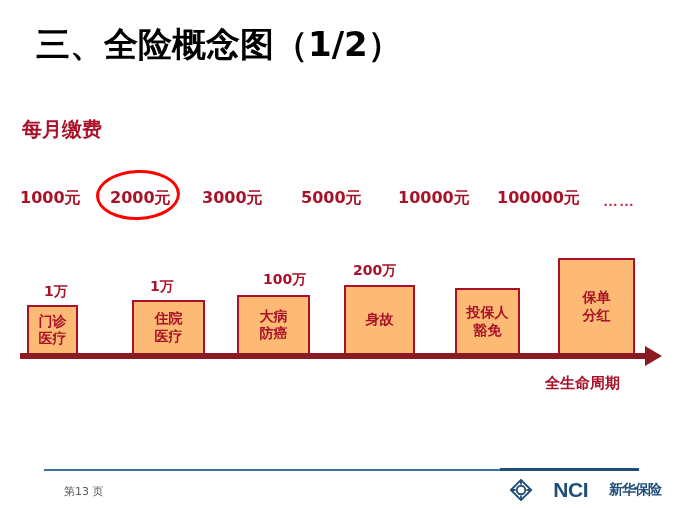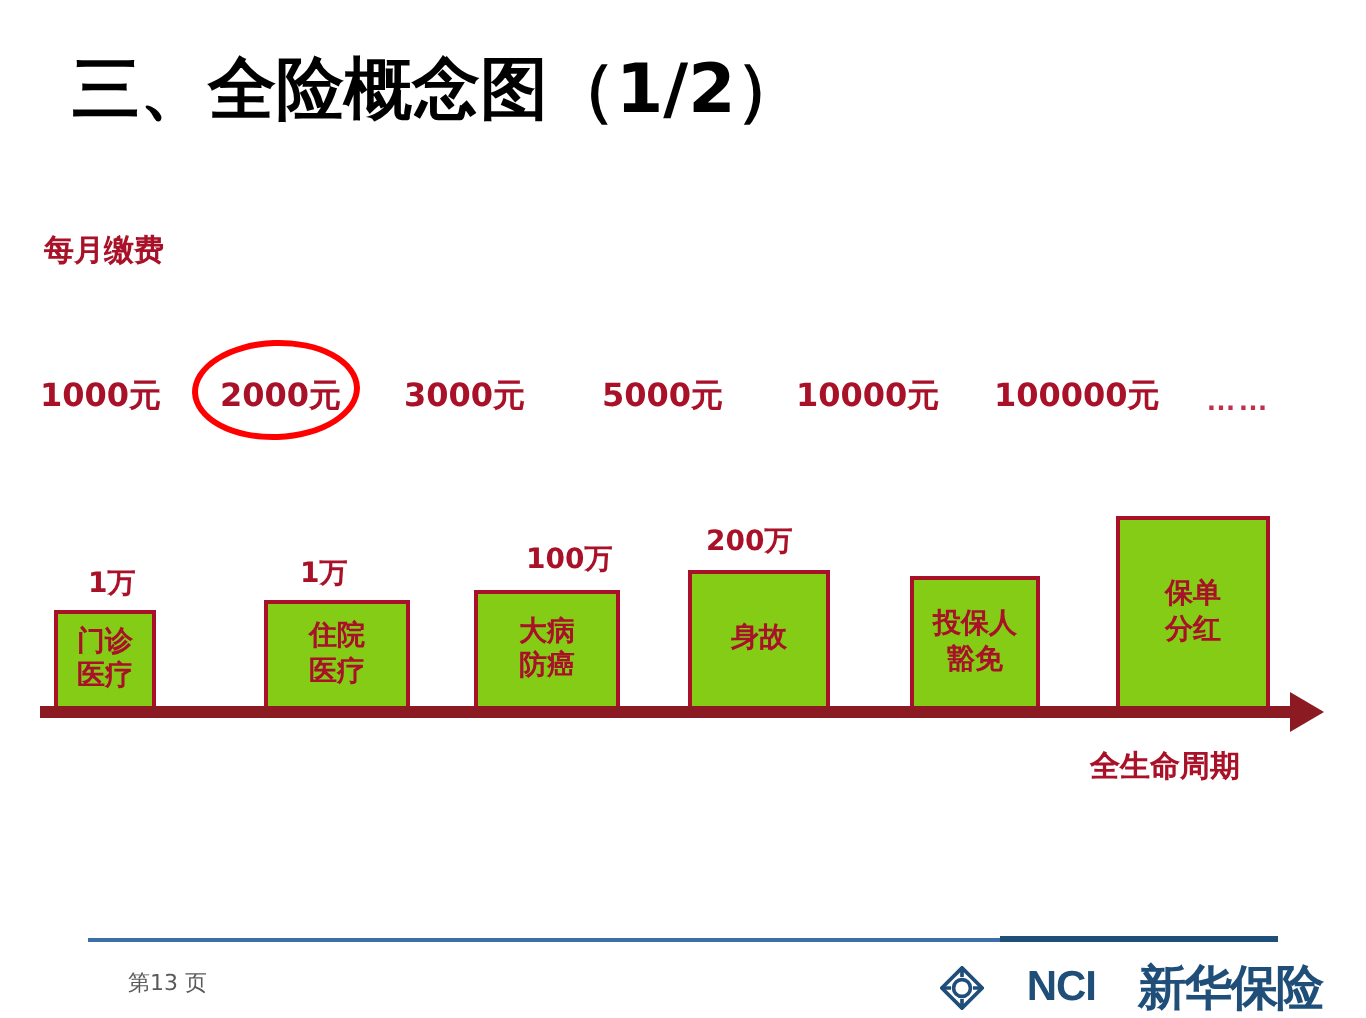"每月缴费" #section-heading { font-size: 15px -> 20px }
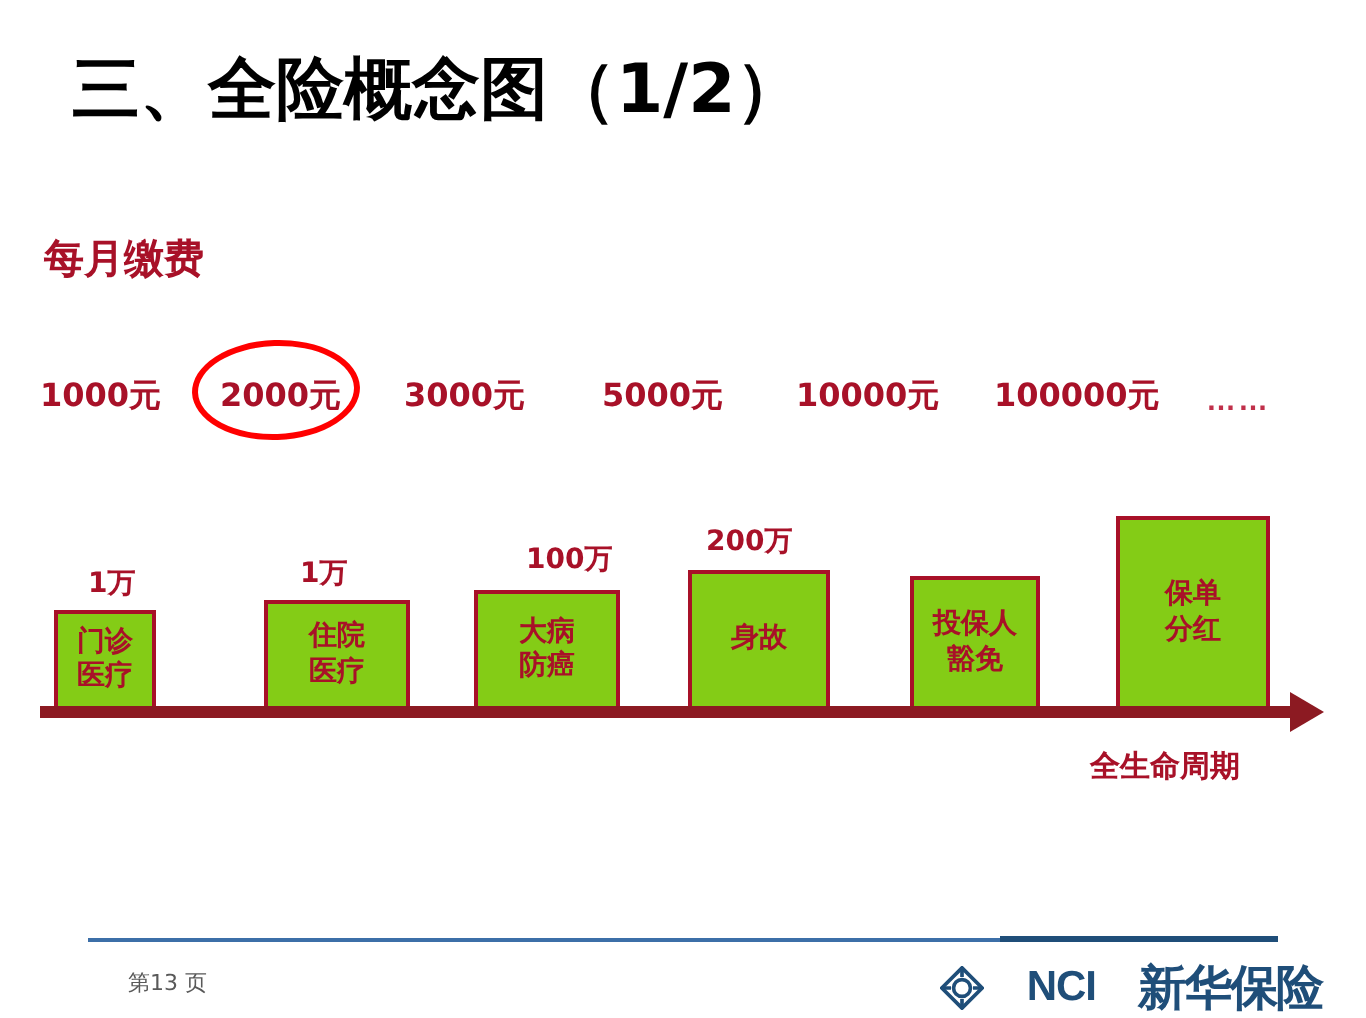"保单" .bar { background: #84cc16 -> #fdba74 }
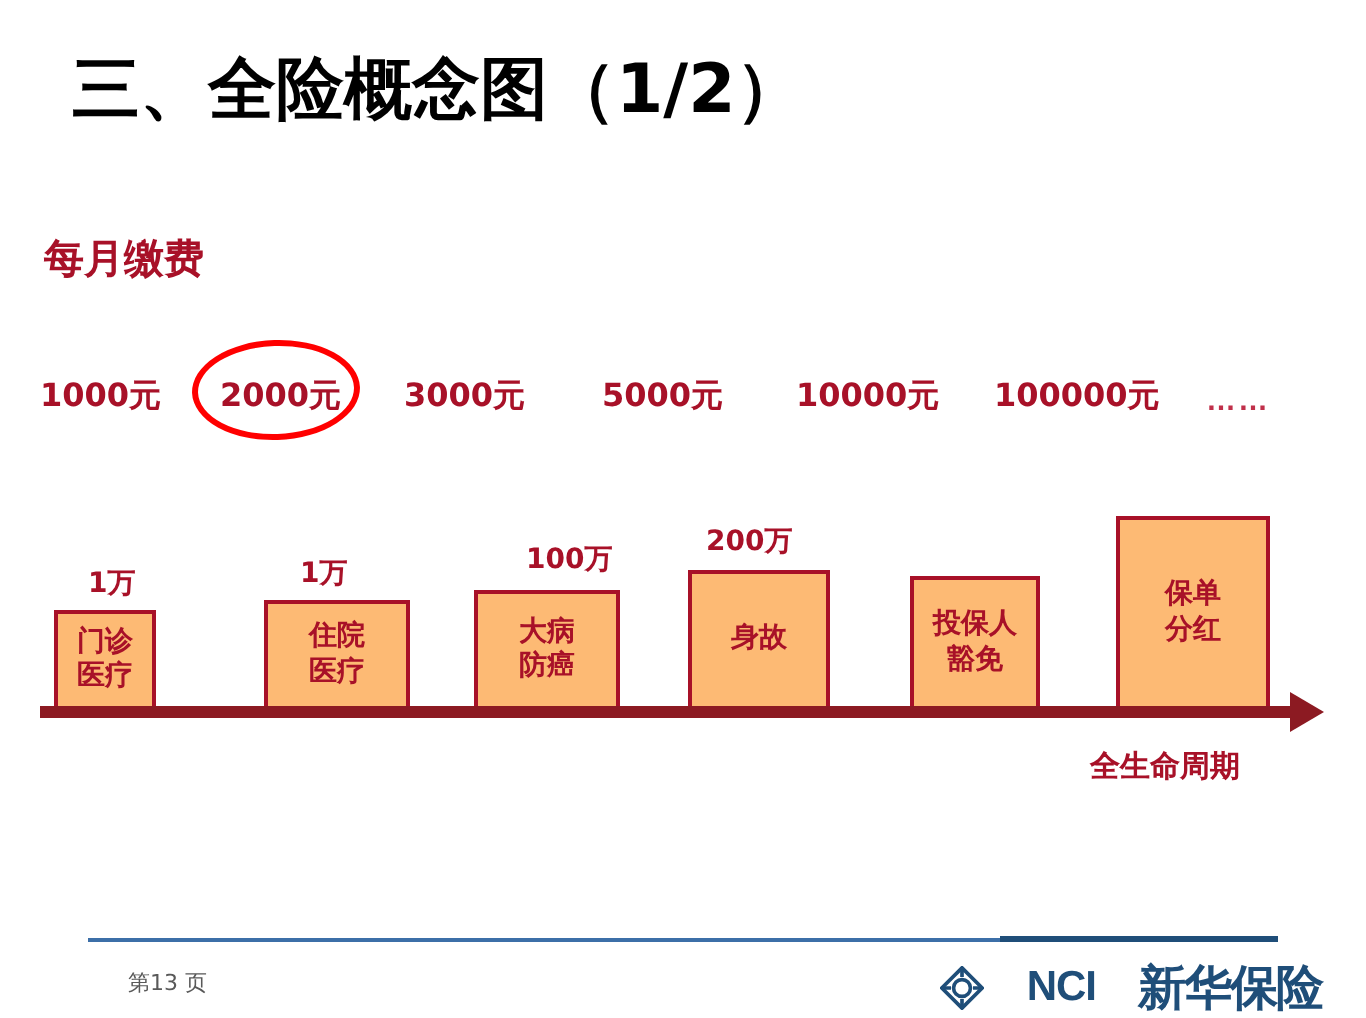"新华保险" #brand-name { font-size: 24px -> 14px }
